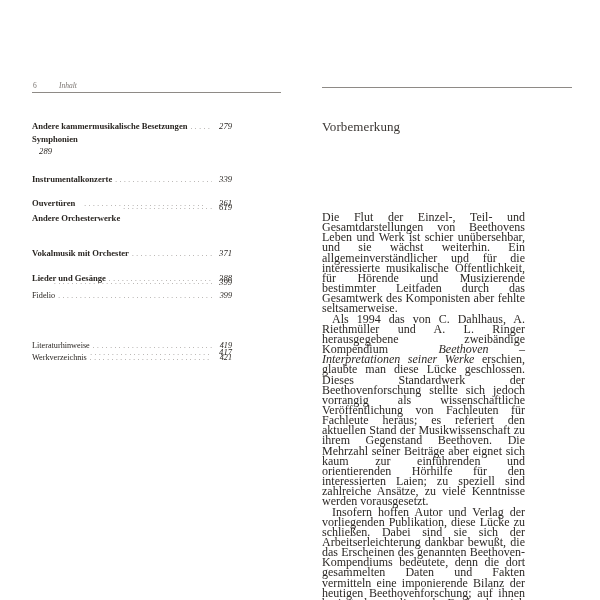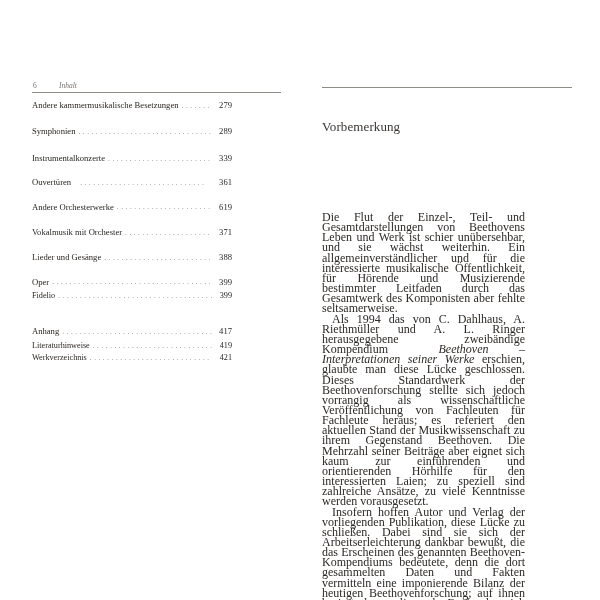"Andere kammermusikalische Besetzungen" .toc-row.bold .lbl { font-weight: normal -> bold; margin-top: none -> 21px }
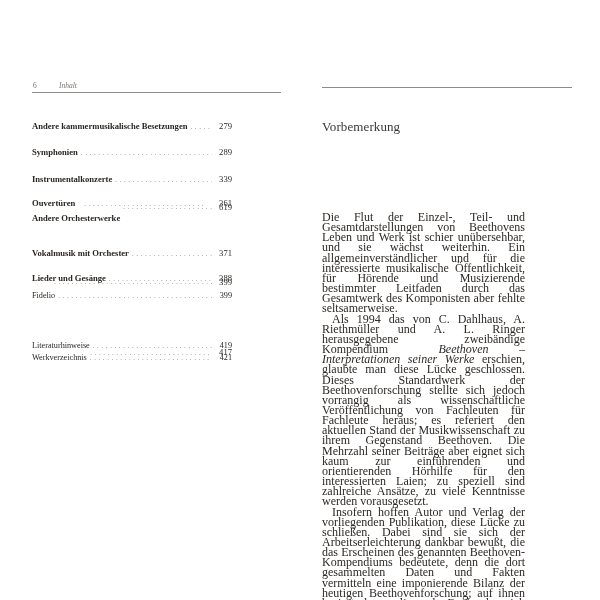"279" .toc-row .pg { font-style: none -> italic }
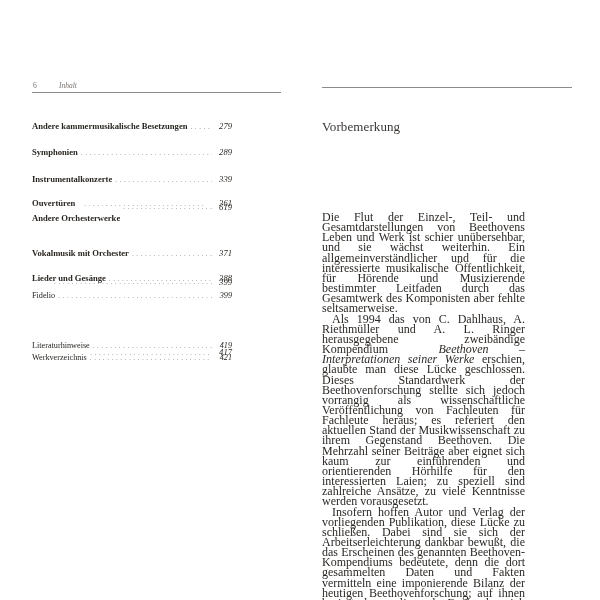"Symphonien" div.toc-row { flex-direction: none -> column; top: 125px -> 112px }
